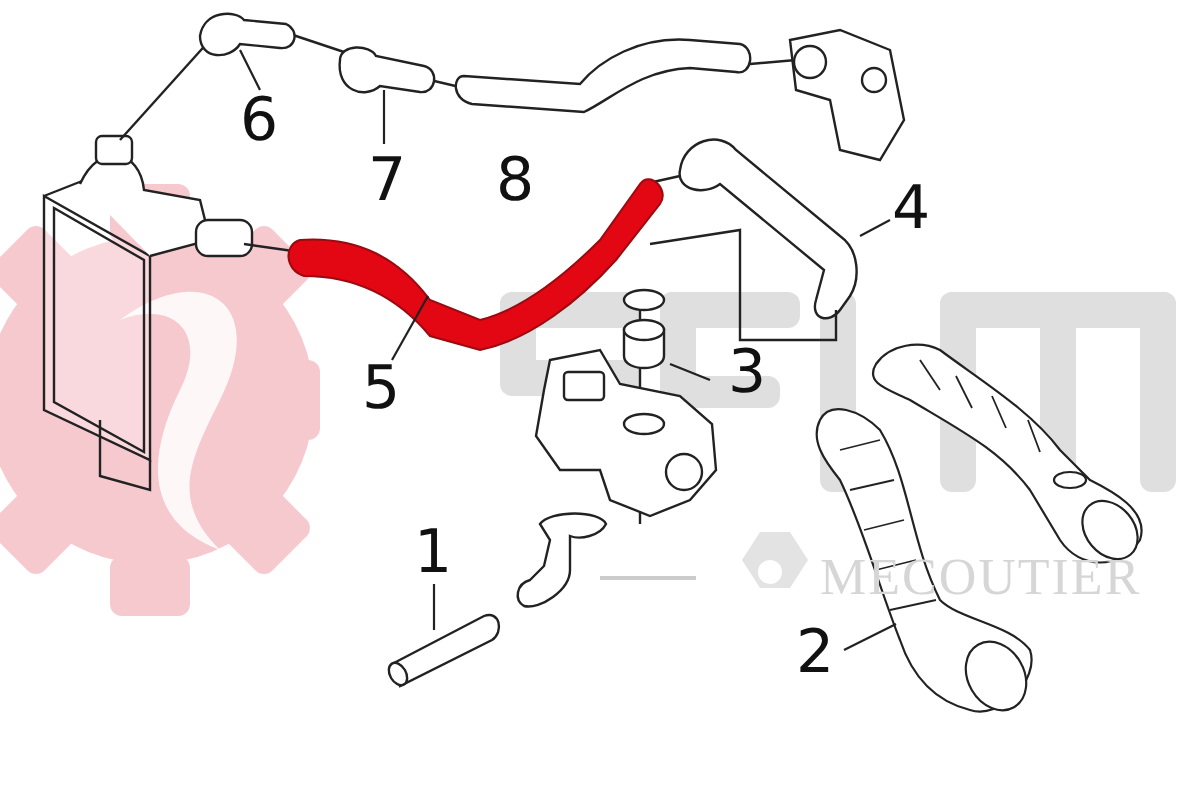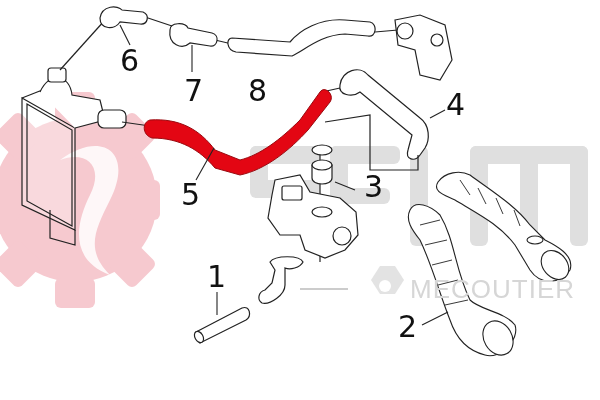"MECOUTIER" .wm-text { font-family: Liberation Sans, sans-serif -> Liberation Serif, serif }
